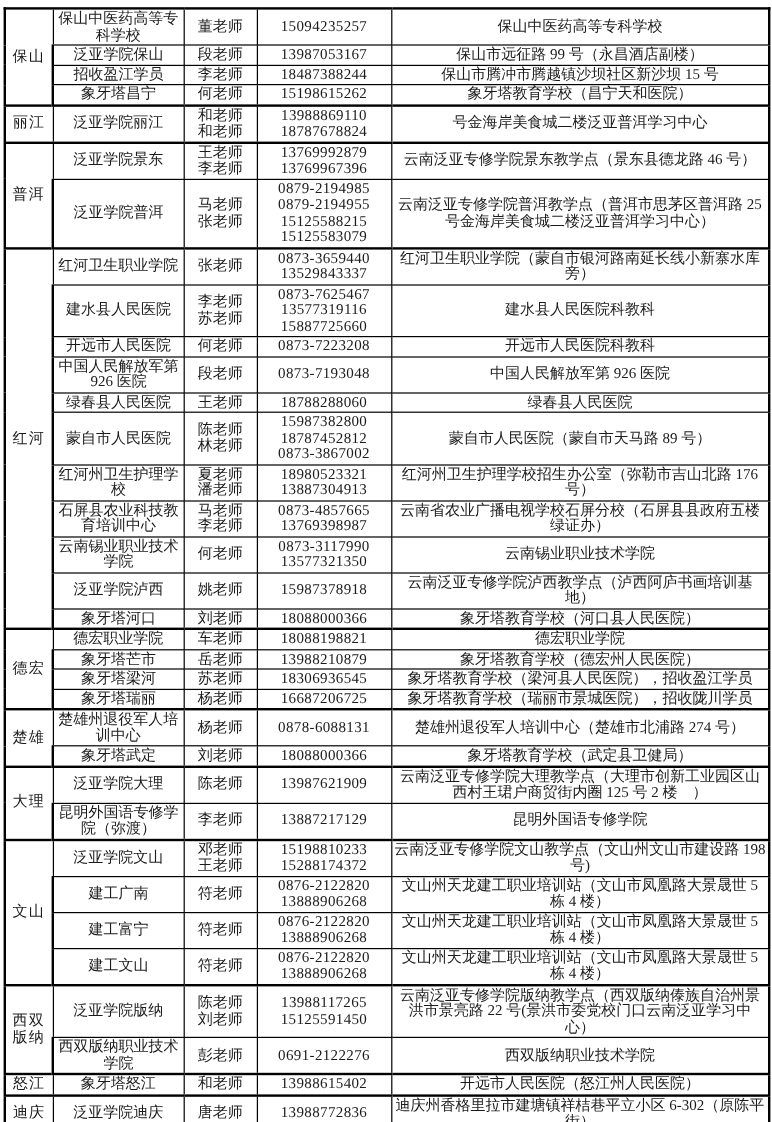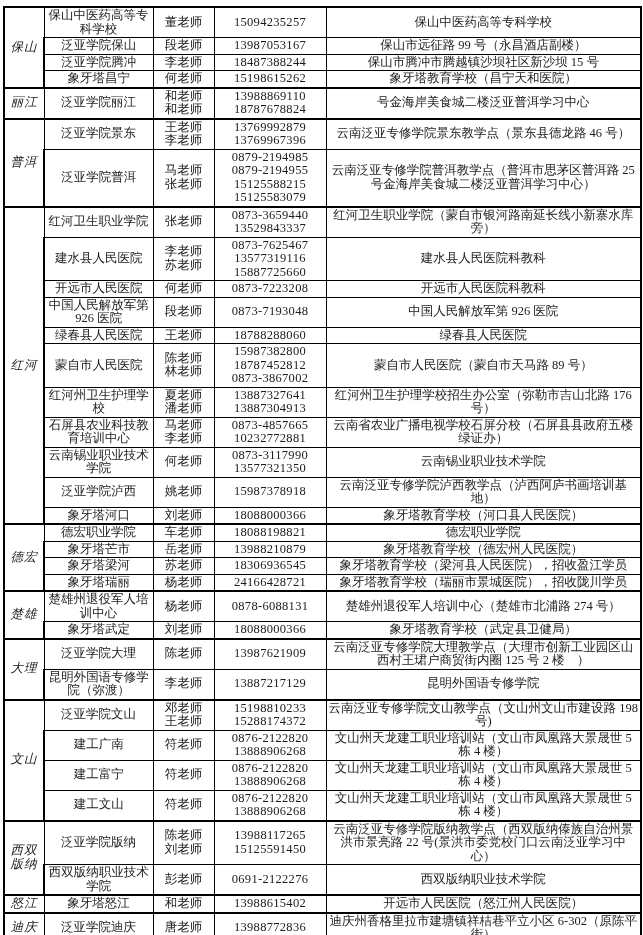"保山" td.region { font-style: italic -> none }
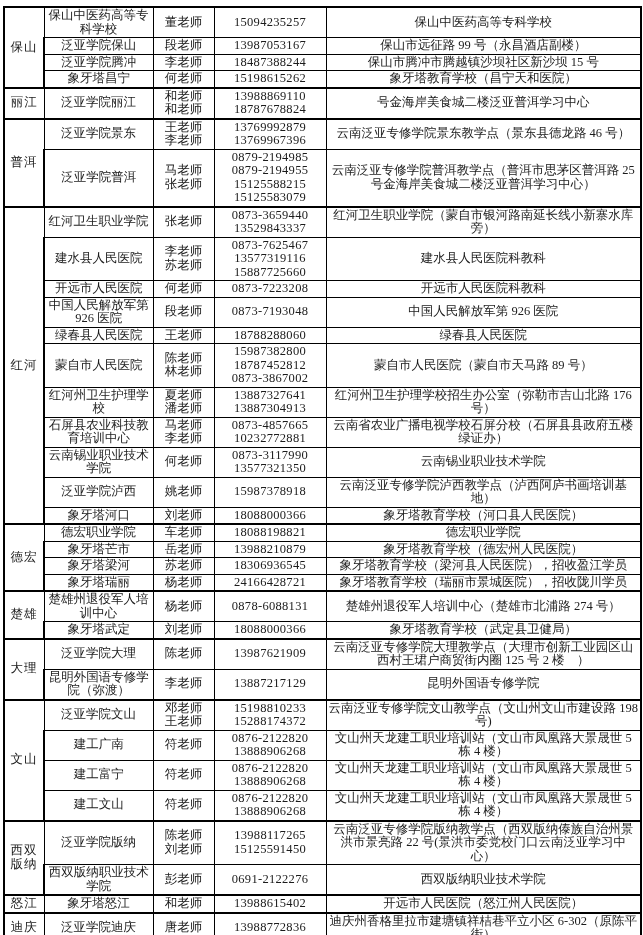"泛亚学院腾冲" td.institution { text: 泛亚学院腾冲 -> 招收盈江学员 }
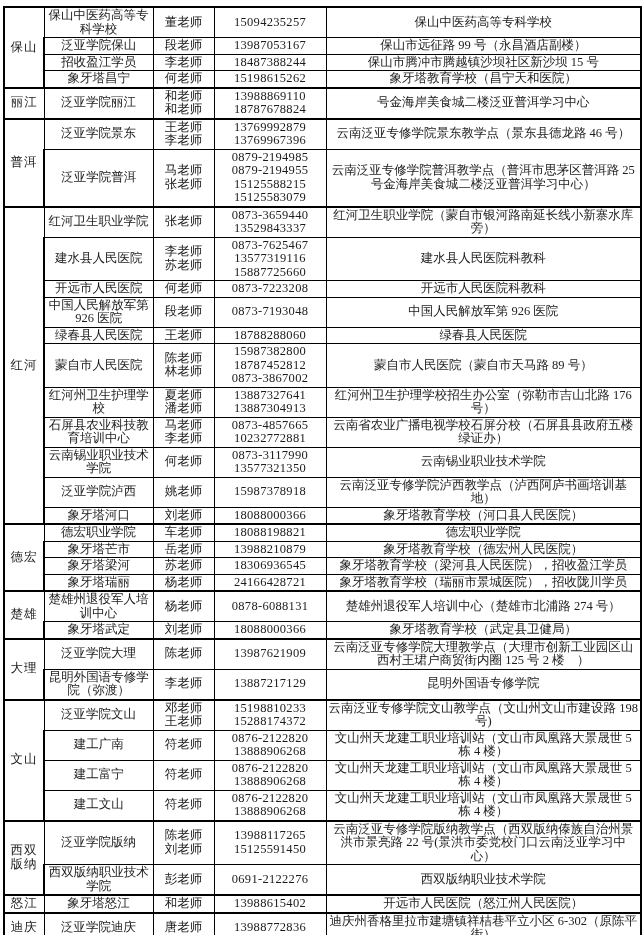"13887327641" td.phones { text: 13887327641 -> 18980523321 }
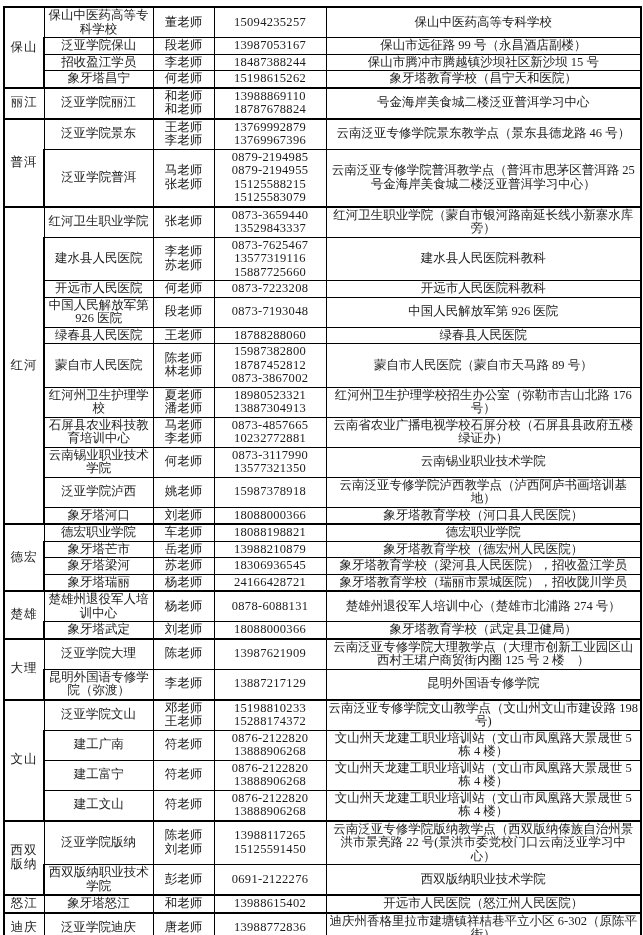"0873-4857665" td.phones { text: 10232772881 -> 13769398987 }
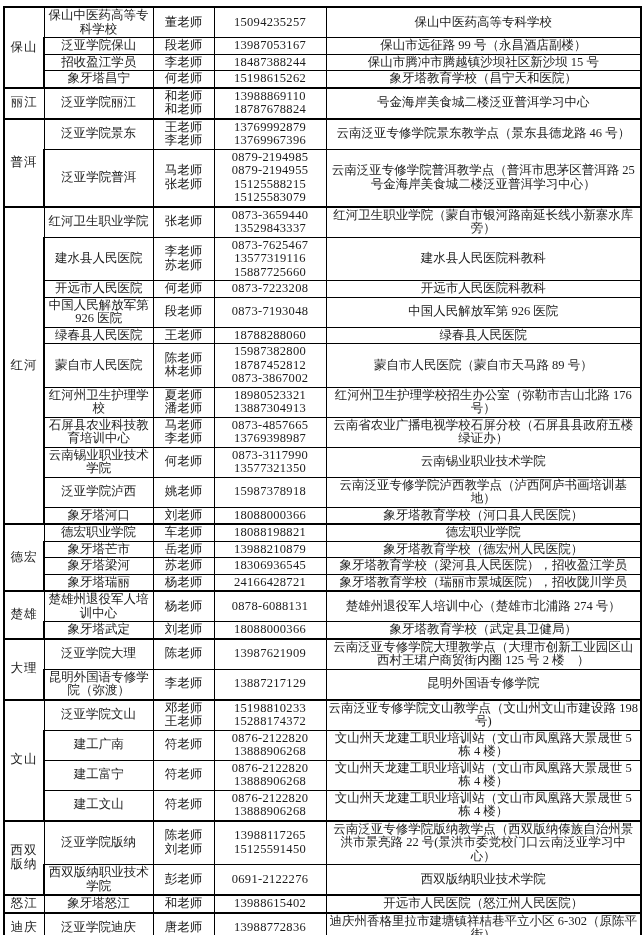"24166428721" td.phones { text: 24166428721 -> 16687206725 }
